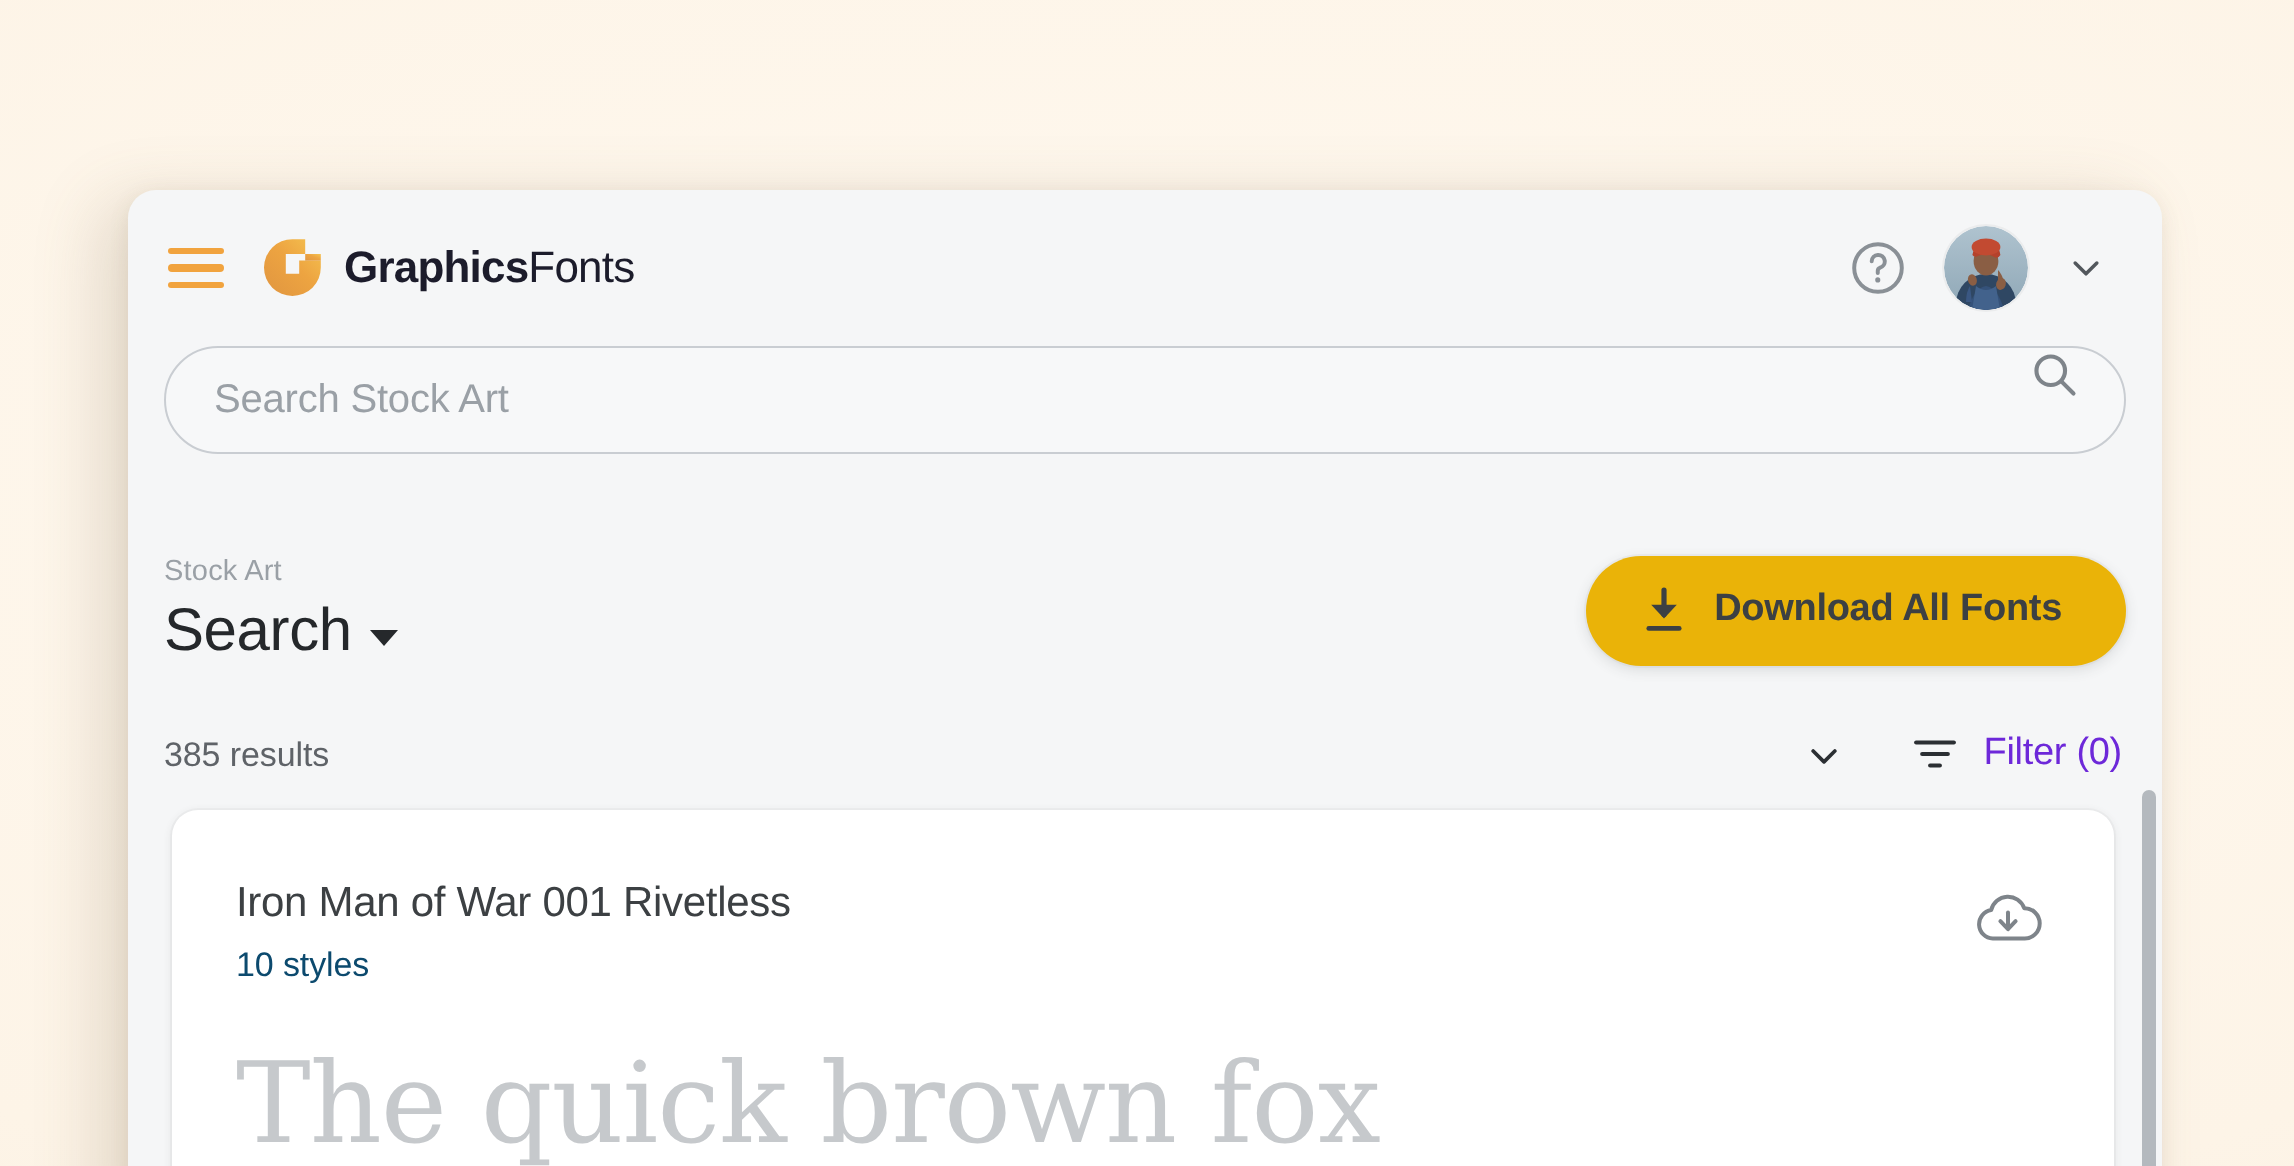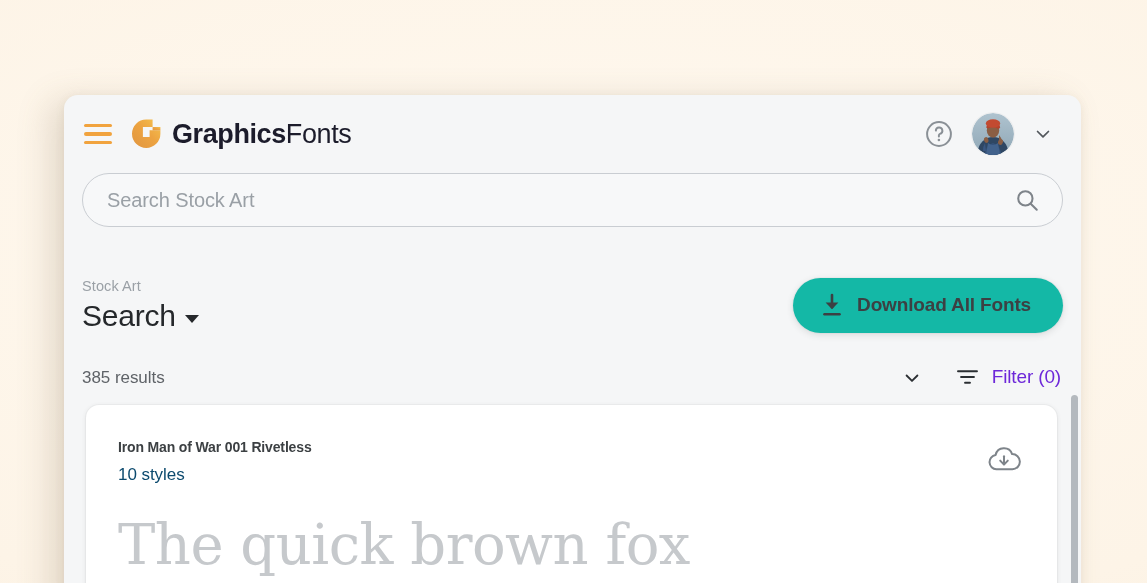"Graphics" #brand-wordmark { font-size: 27px -> 22px }
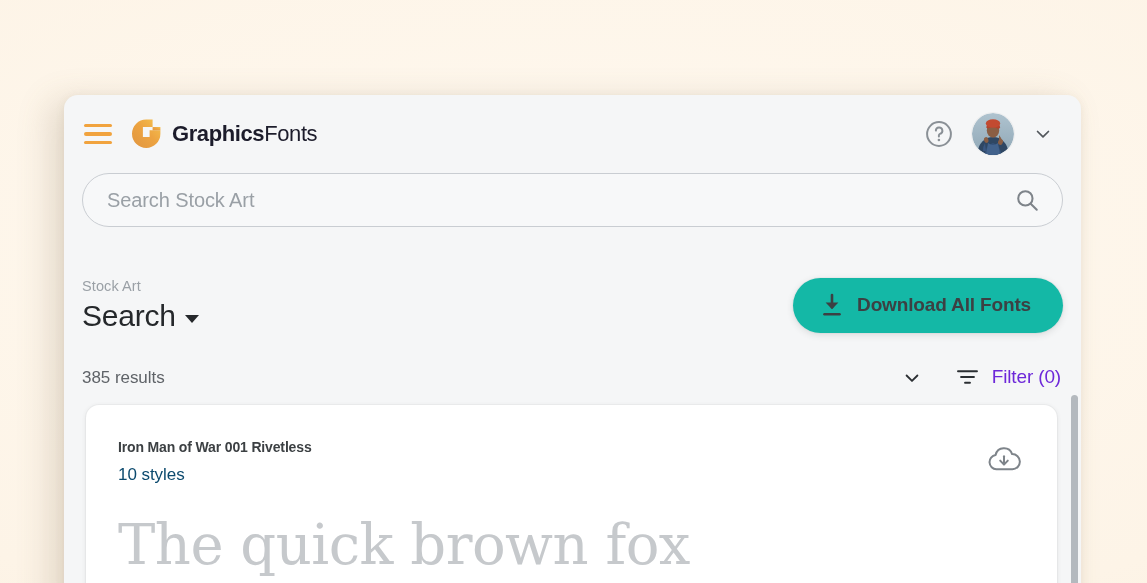"Search Stock Art" #search-field { align-items: center -> none }
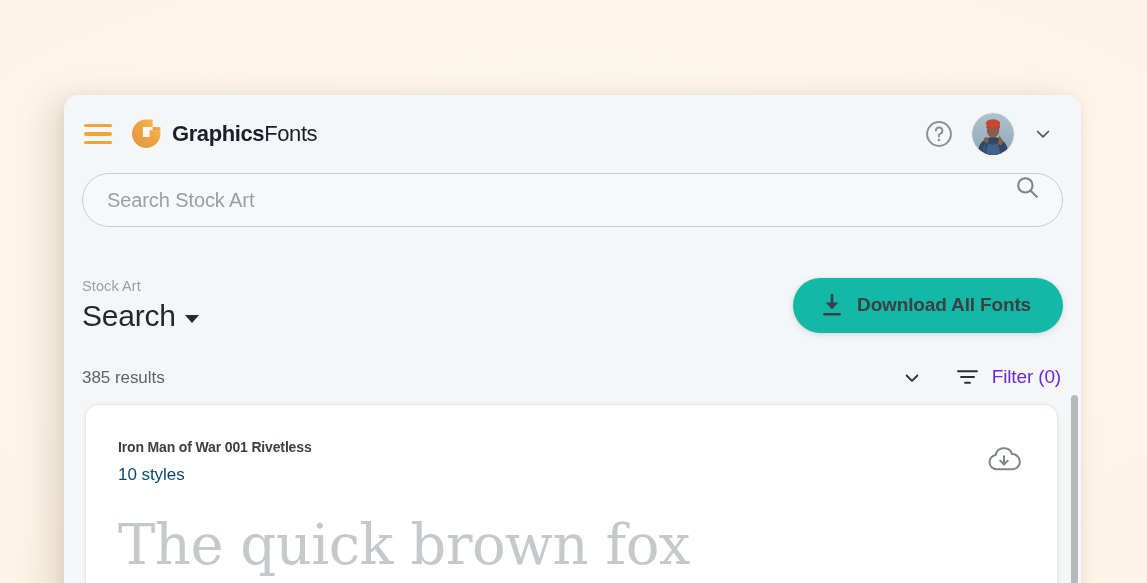"Download All Fonts" #download-all-button { background: #14b8a6 -> #eab308 }
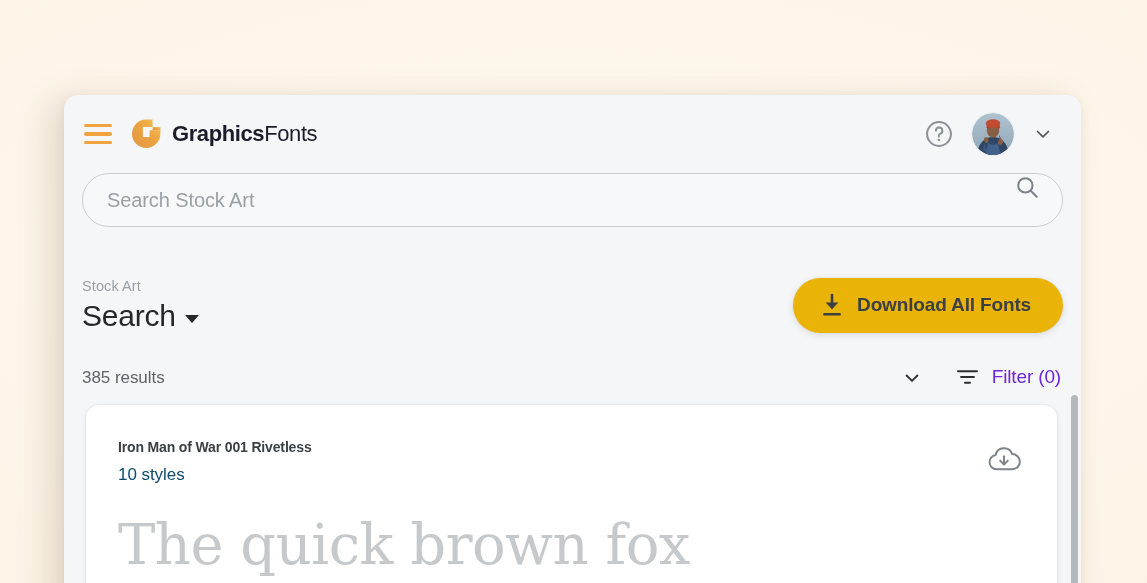"Iron Man of War 001" #font-card-name { font-size: 14px -> 21px; font-weight: 700 -> 400 }
